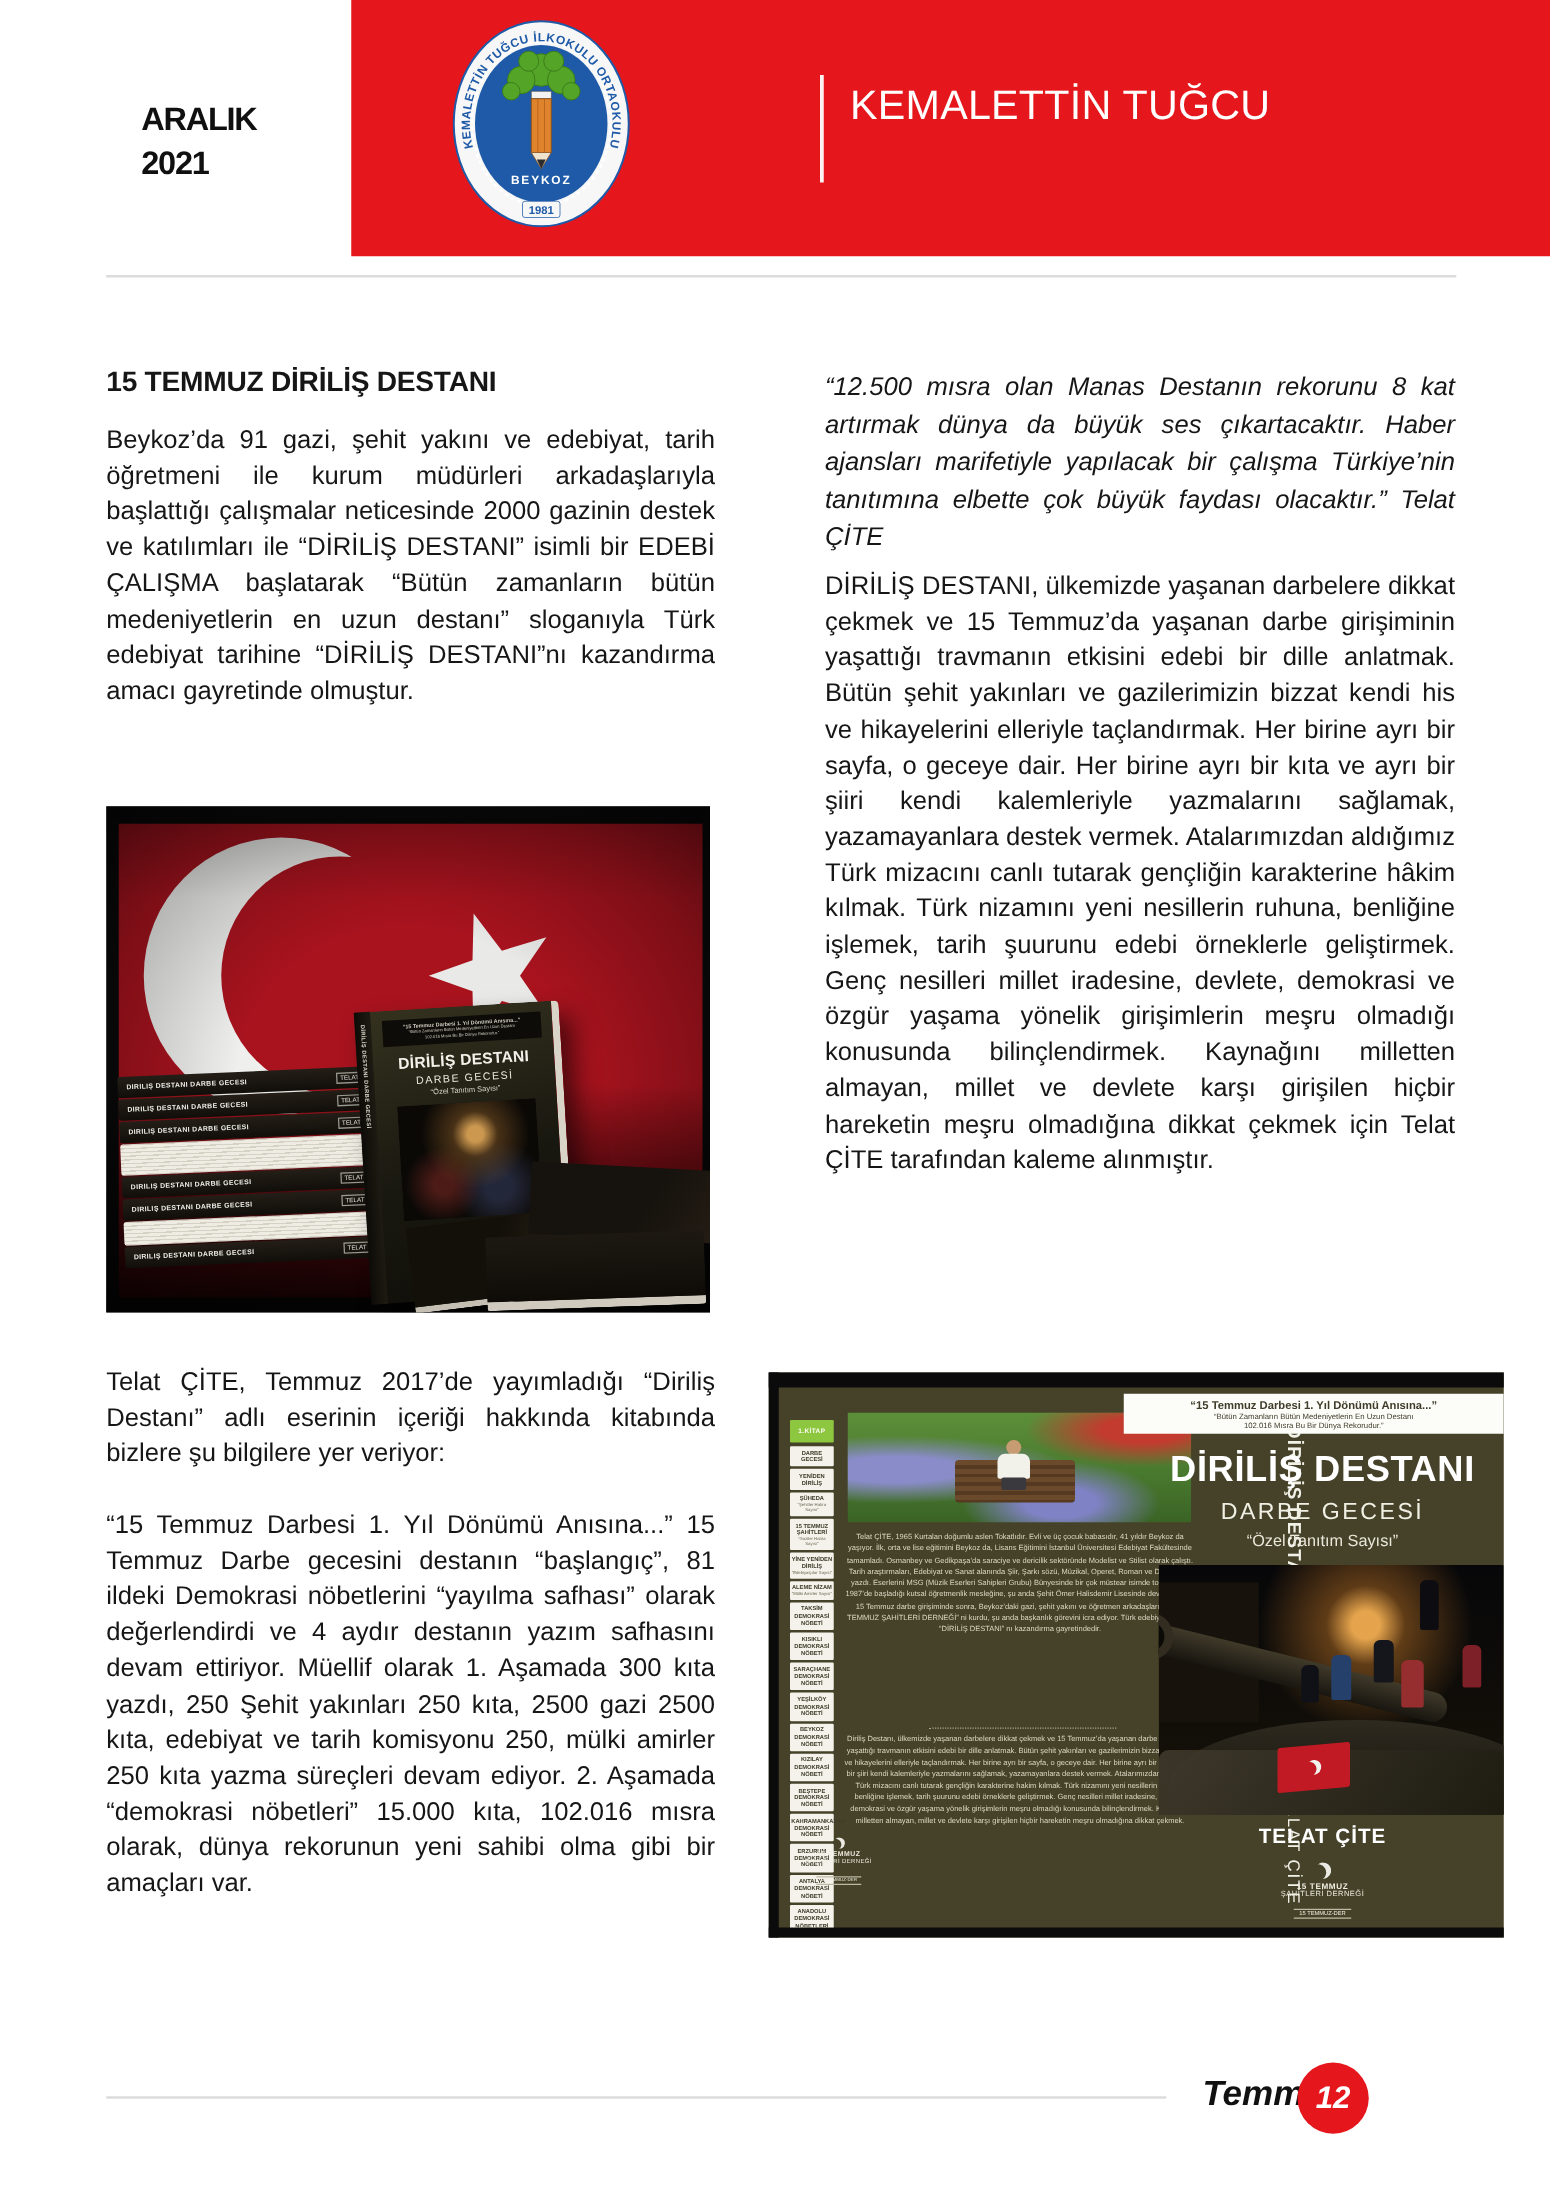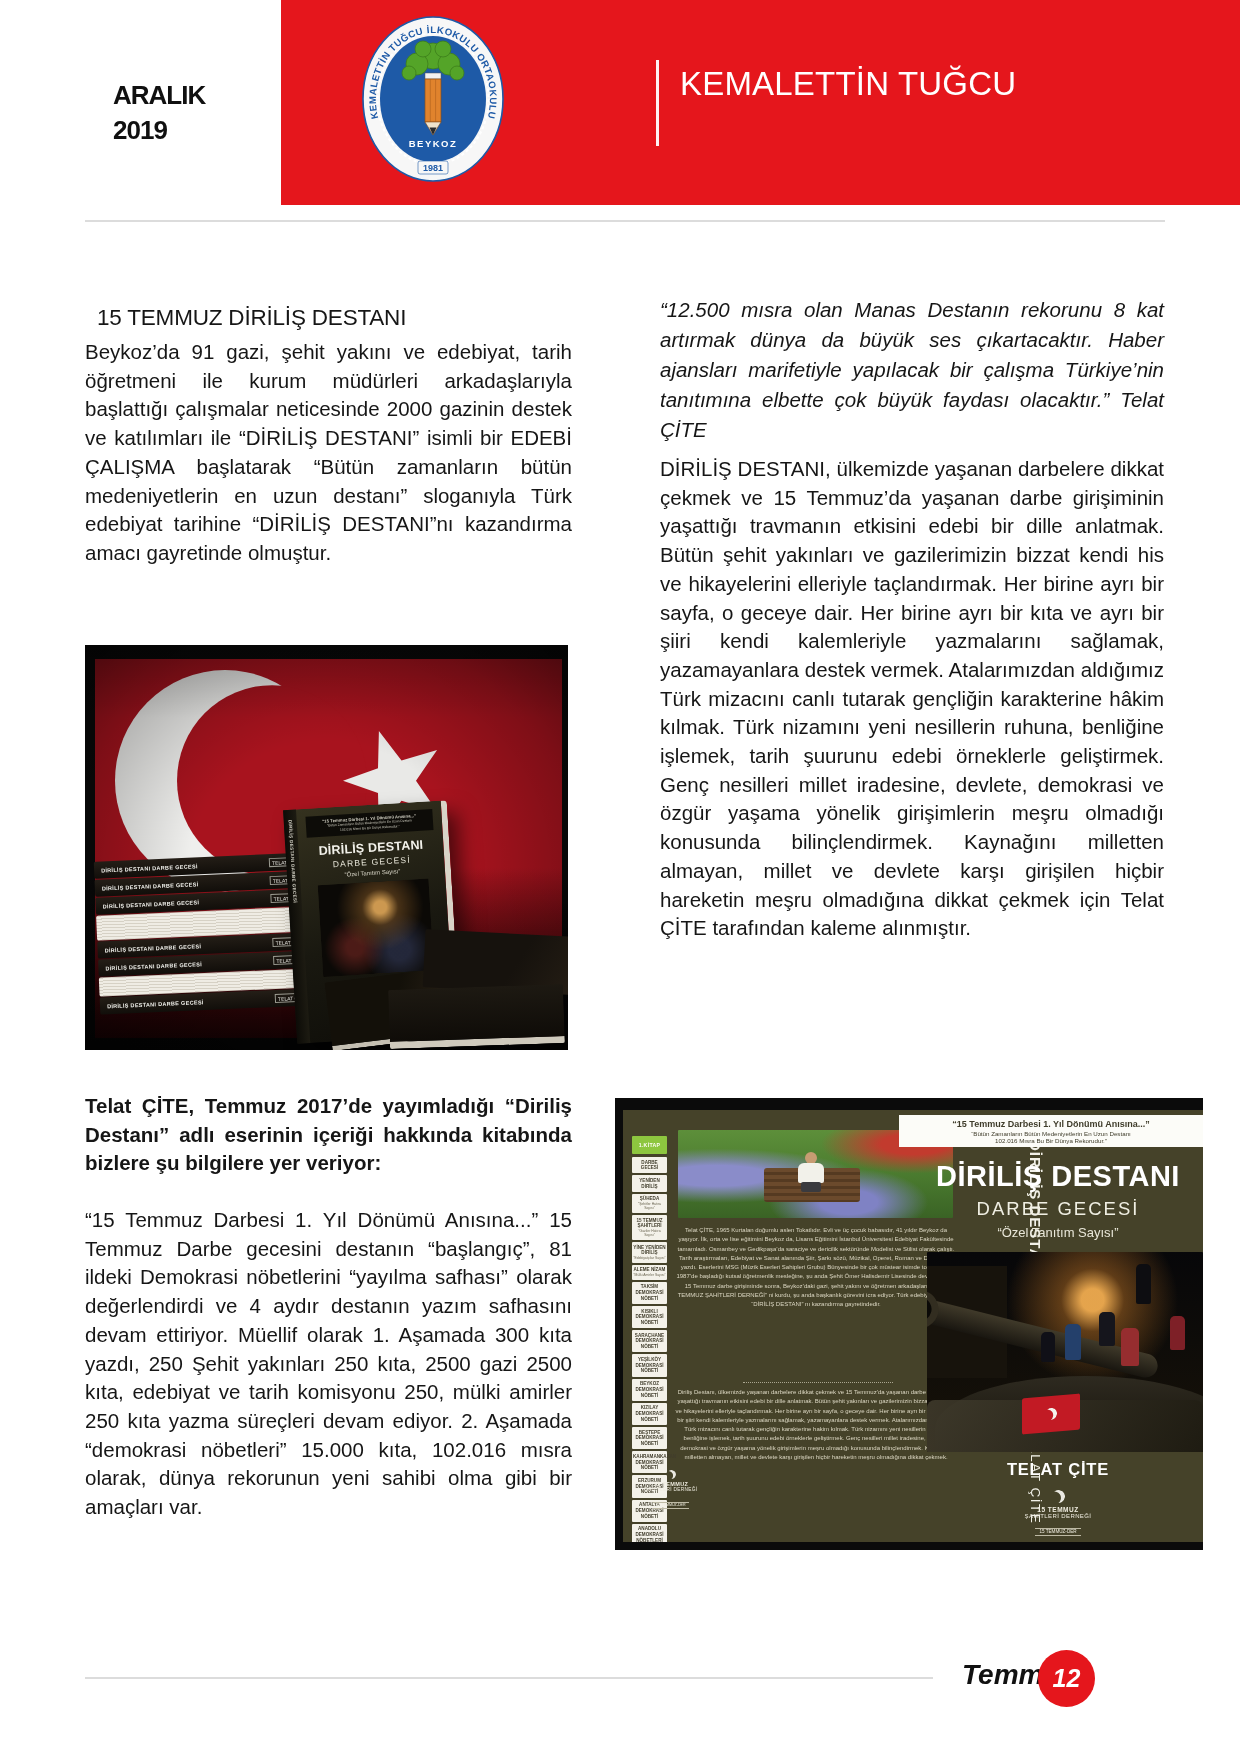"2019" div { text: 2019 -> 2021 }
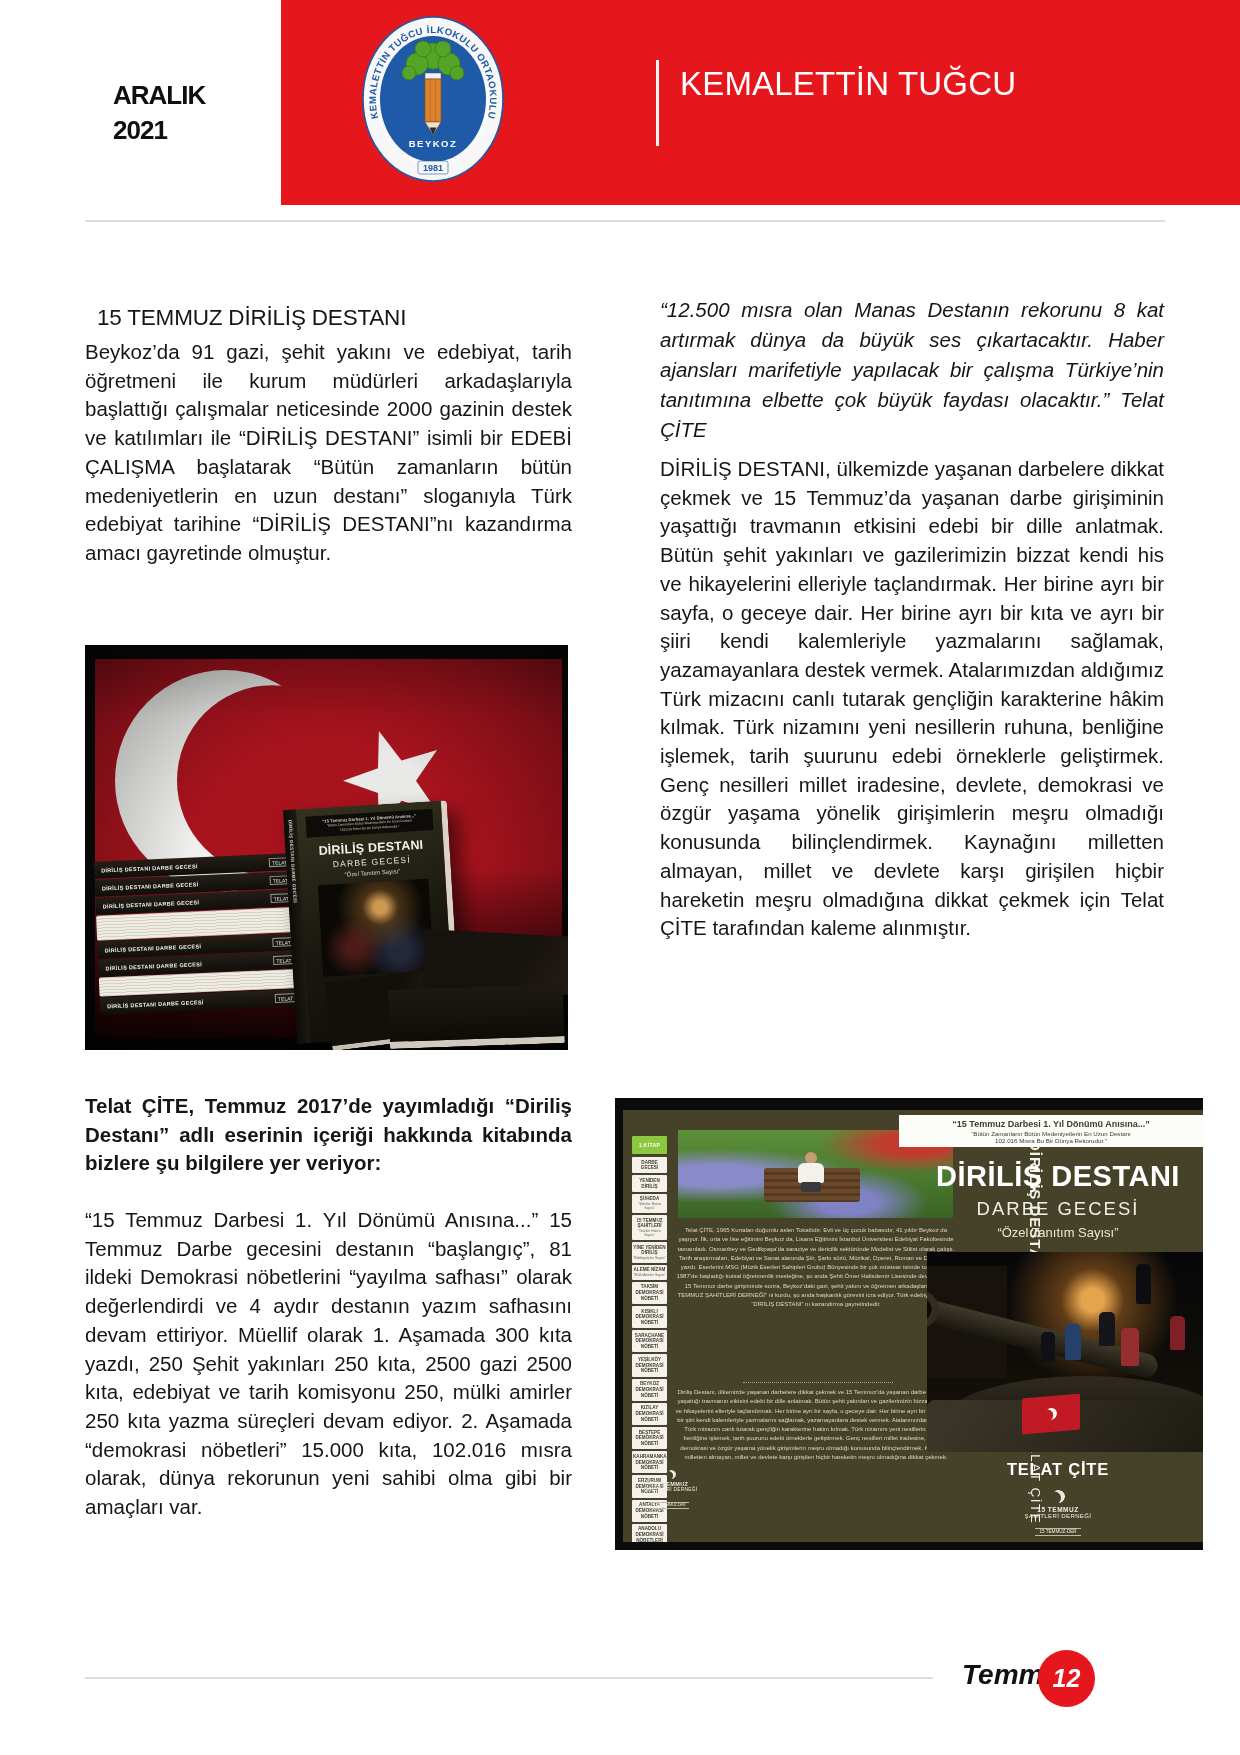"15 TEMMUZ DİRİLİŞ DESTANI" h2.head { font-weight: 400 -> 700; margin: 12px -> 0 }
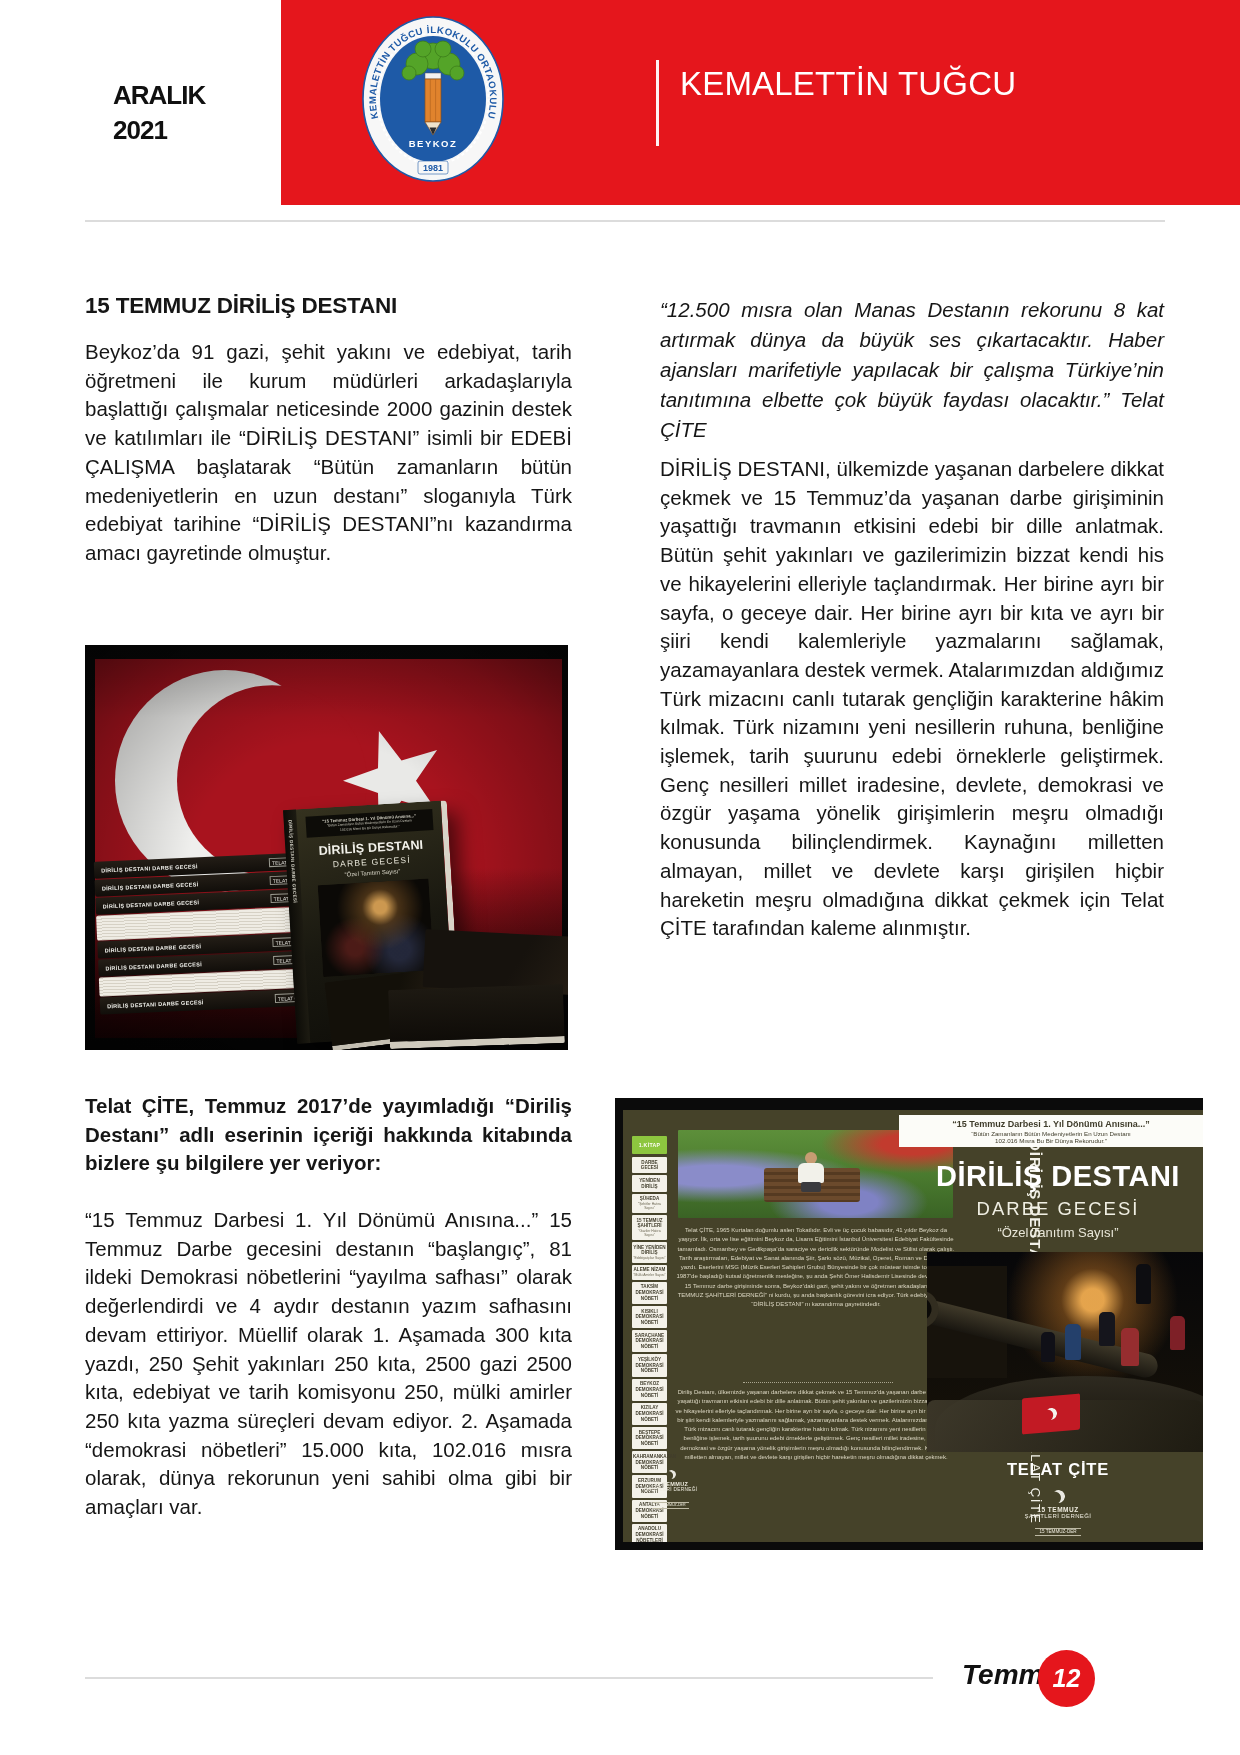"Telat ÇİTE, Temmuz 2017’de yayımladığı" p.abs { font-weight: bold -> none }
